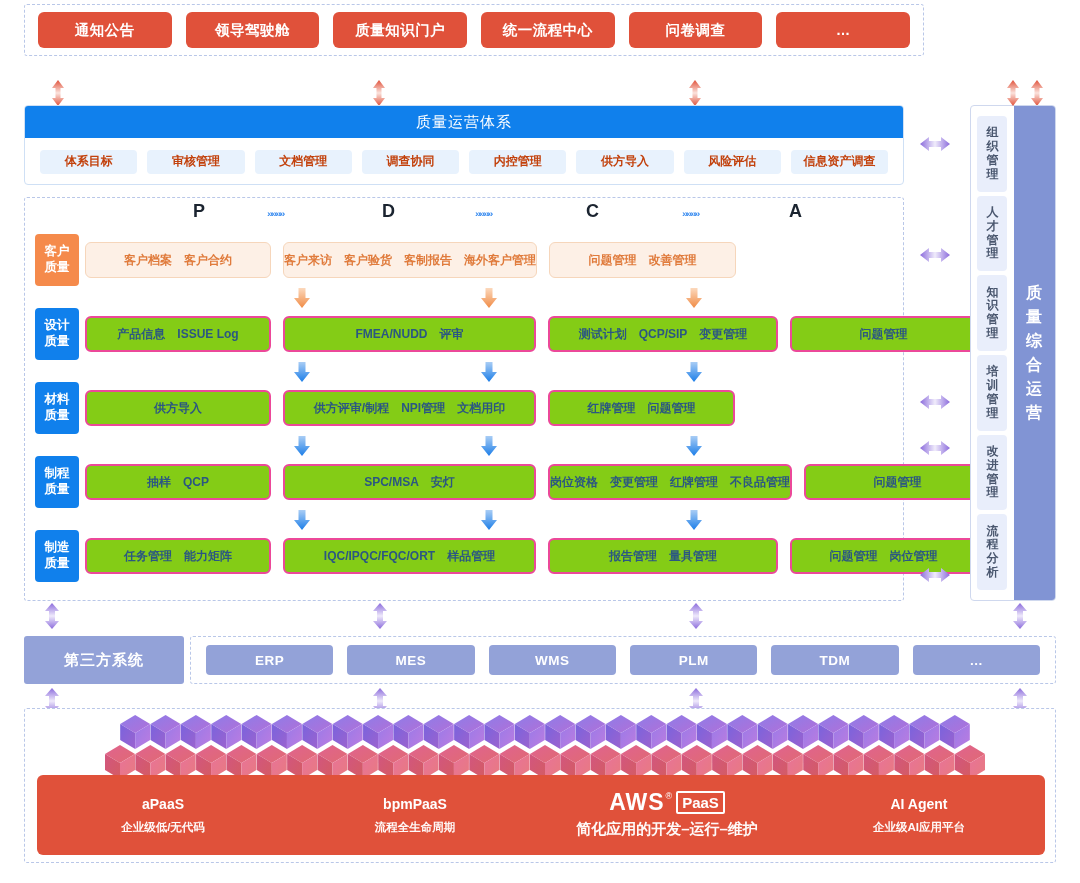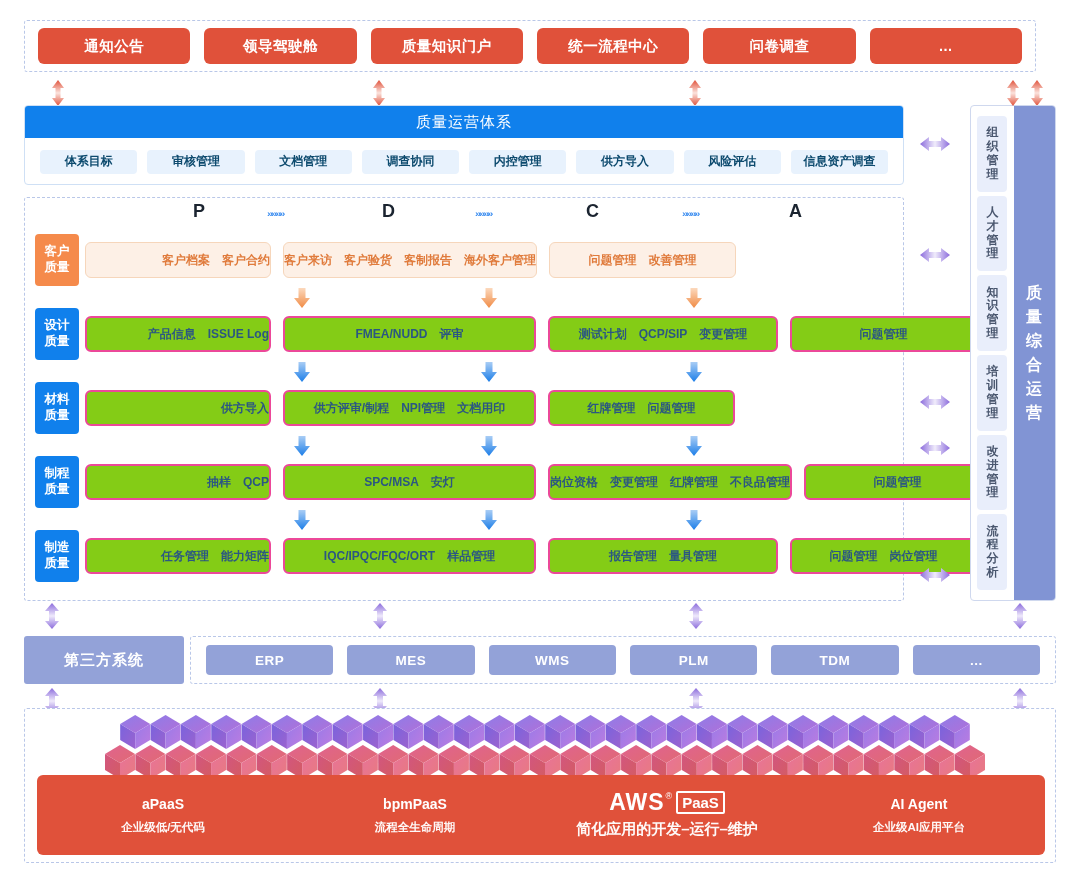"通知公告" #portal { top: 20px -> 4px; width: 1012px -> 900px }
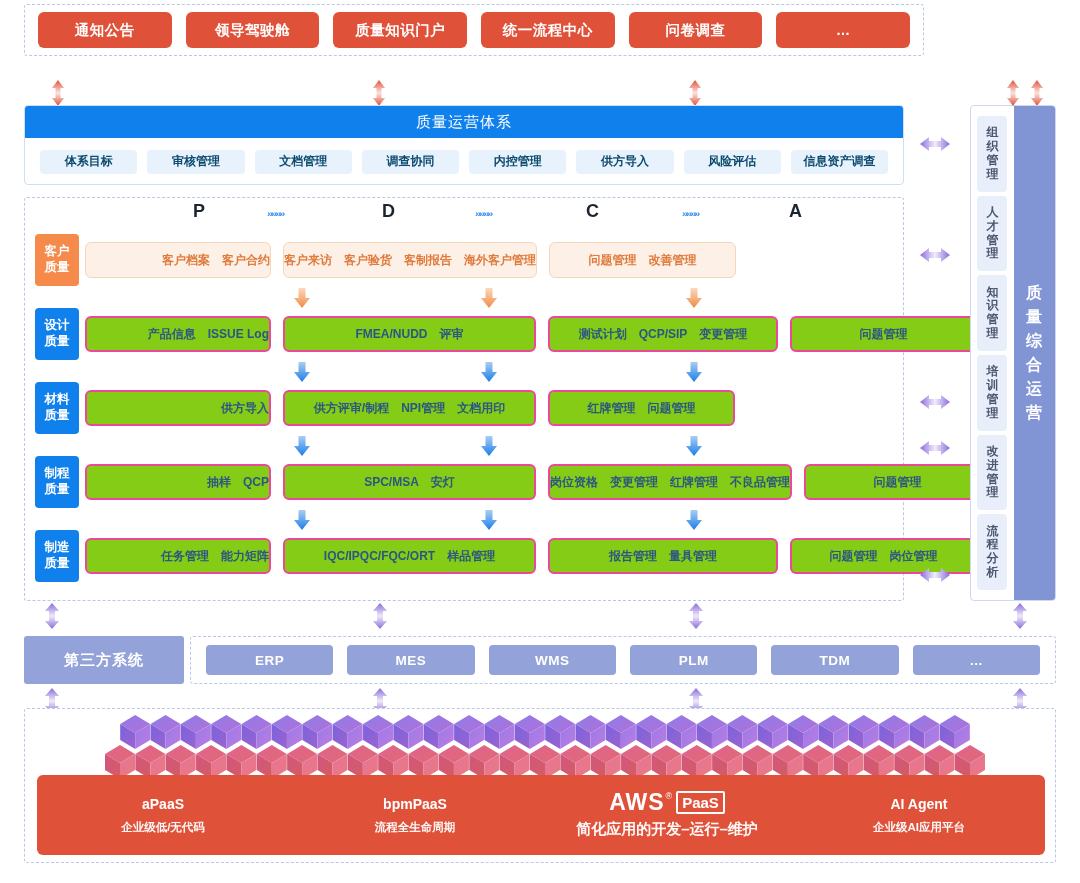"体系目标" .qsys-chip { color: #0c4a6e -> #c2410c }
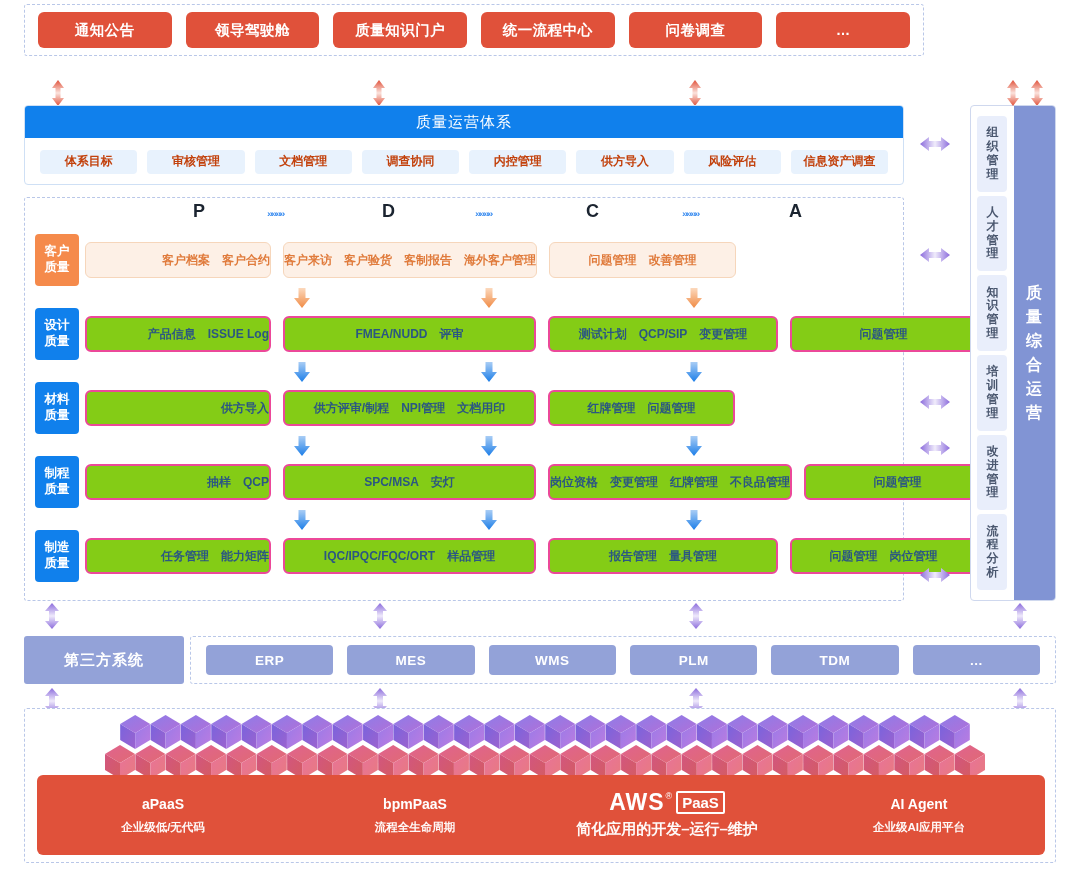"客户档案" .g1 { justify-content: flex-end -> none }
